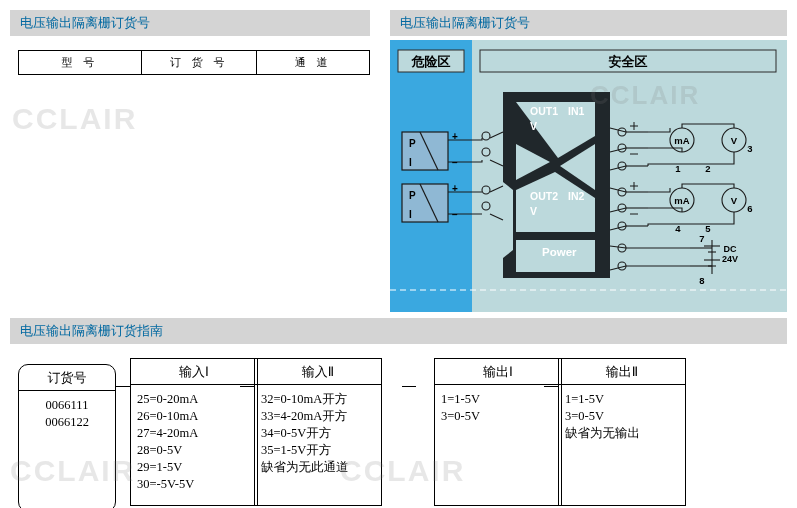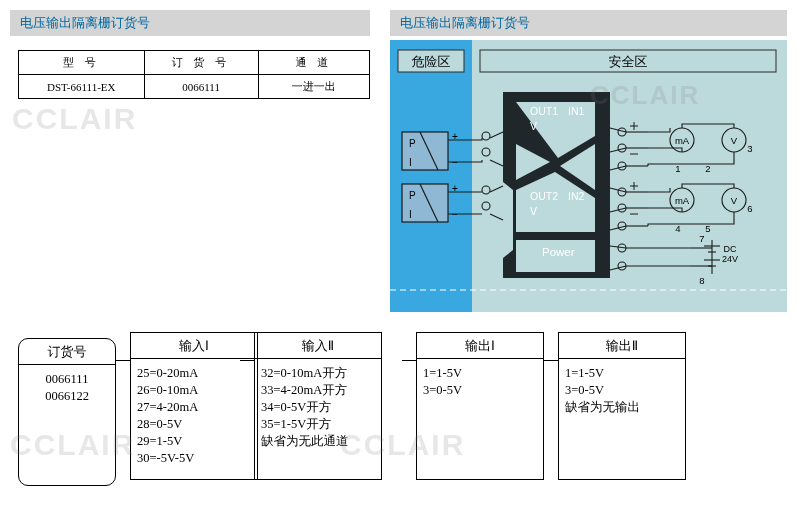"危险区" #wiring-canvas { font-weight: none -> bold }
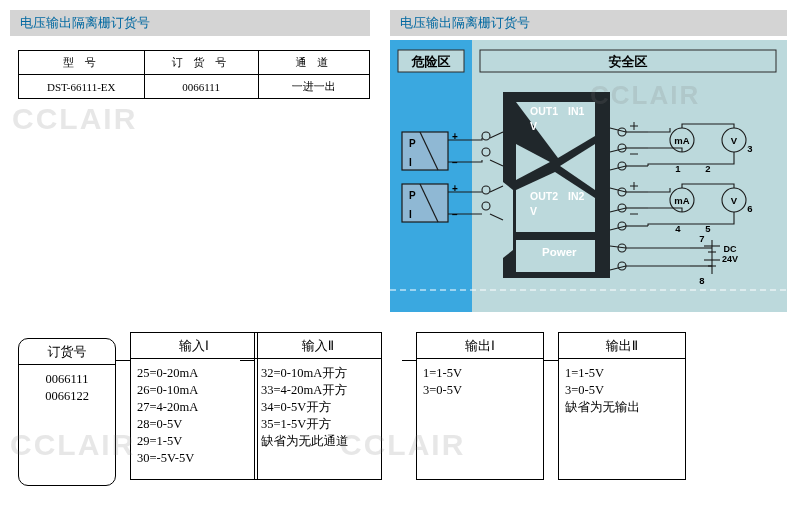"DST-66111-EX" tr { html: <tr> <td>DST-66111-EX</td> <td>0066111</td> <td>一进一出</td> </tr> -> none }
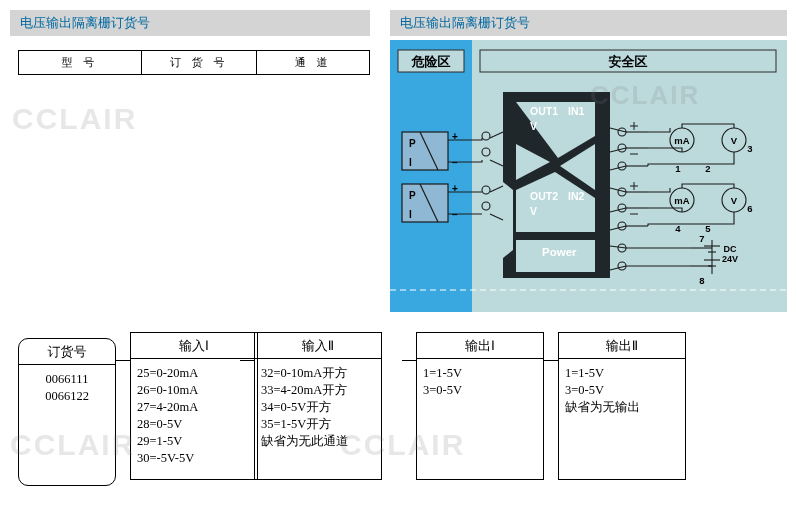"电压输出隔离栅订货指南" div.hdr-bar { html: none -> <div> <span>电压输出隔离栅订货指南</span> </div> }
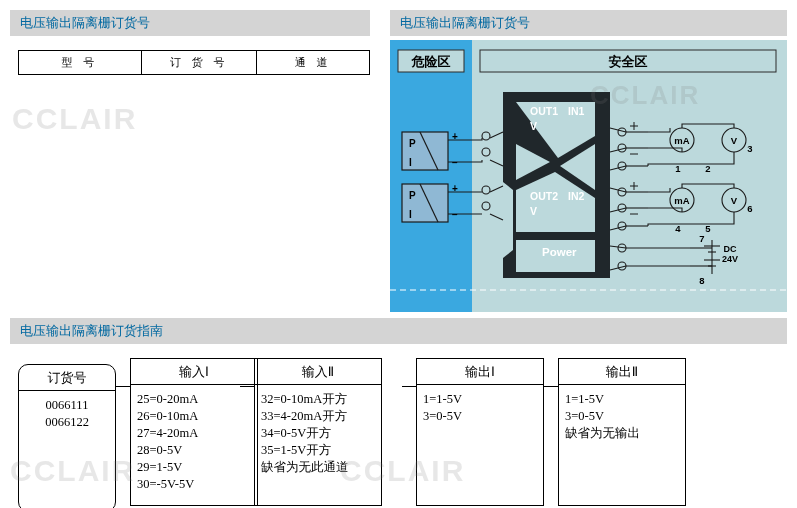"输出Ⅰ" div.gbox { left: 406px -> 424px }
